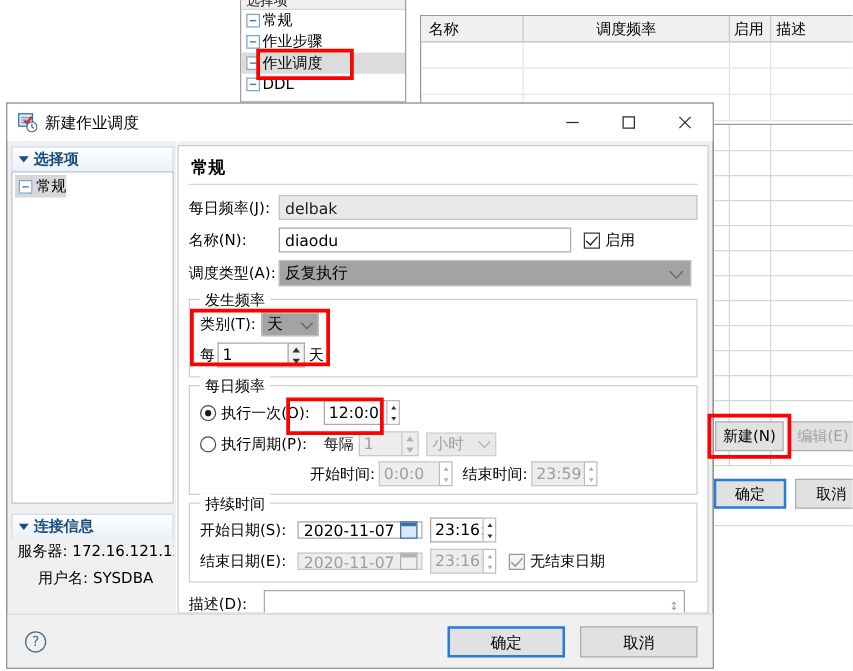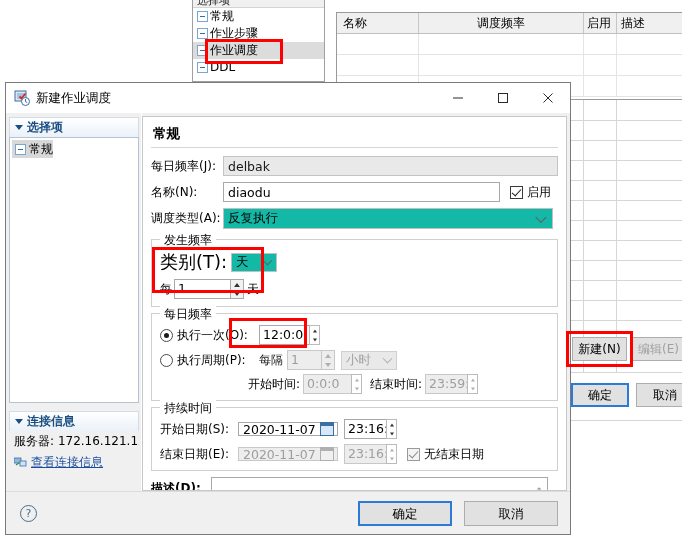"diaodu" span.tbox { width: 277px -> 234px }
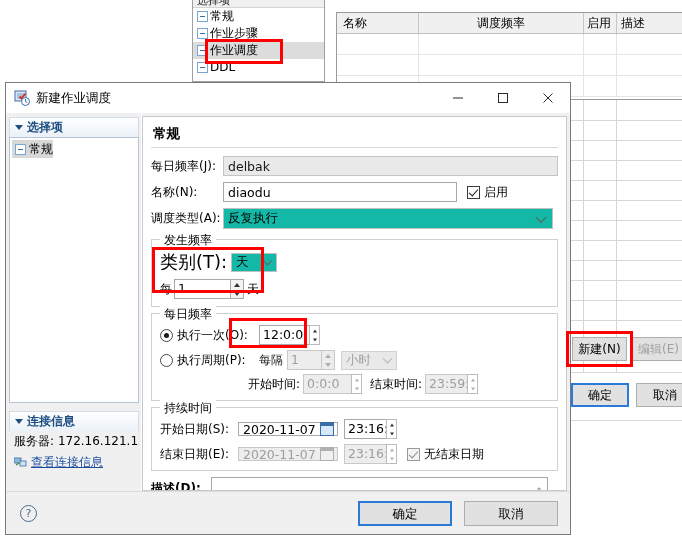"反复执行" .combo { background: #14b8a6 -> #a3a3a3 }
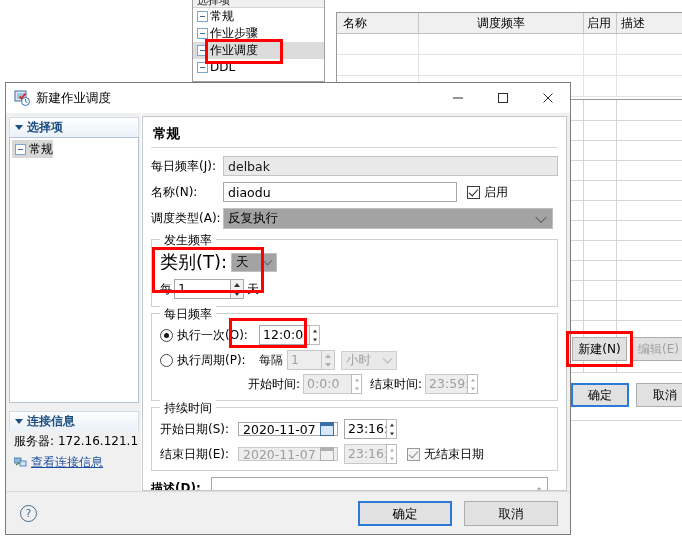"类别(T):" span { font-size: 18px -> 12px }
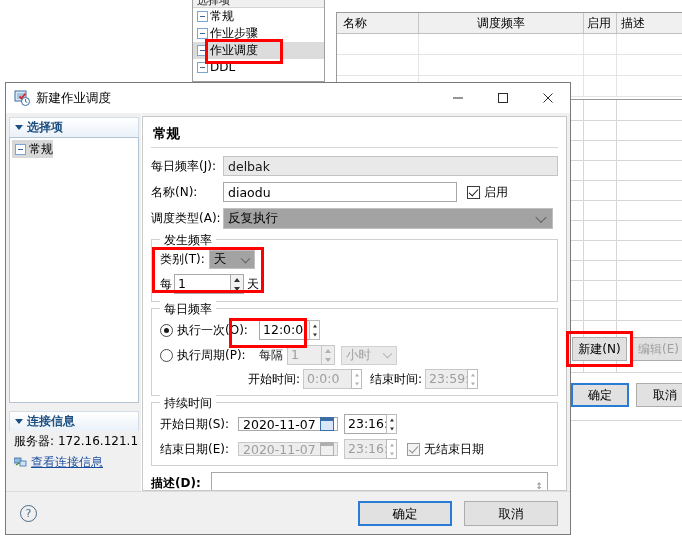"用户名: SYSDBA" div.conn-row { html: none -> <div> <span>用户名:</span> <span>SYSDBA</span> </div> }
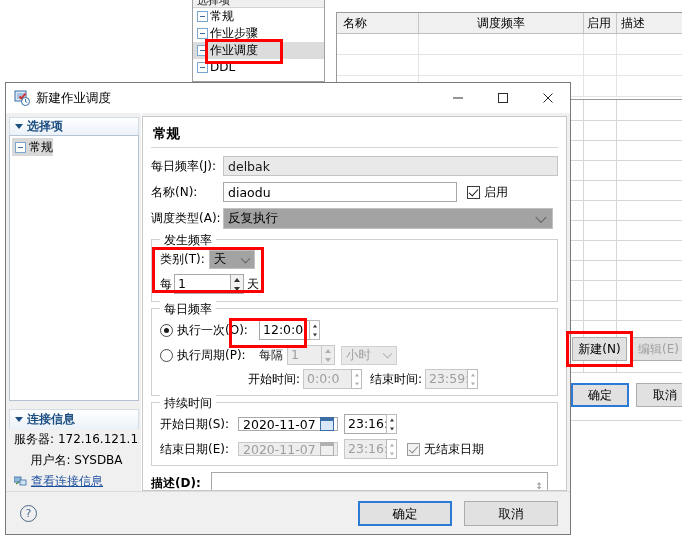"查看连接信息" div.conn-link-row { html: <div> <span> <svg> <rect></rect> <rect></rect> <path></path> </svg> </span> <span>查看连接信息</span> </div> -> none }
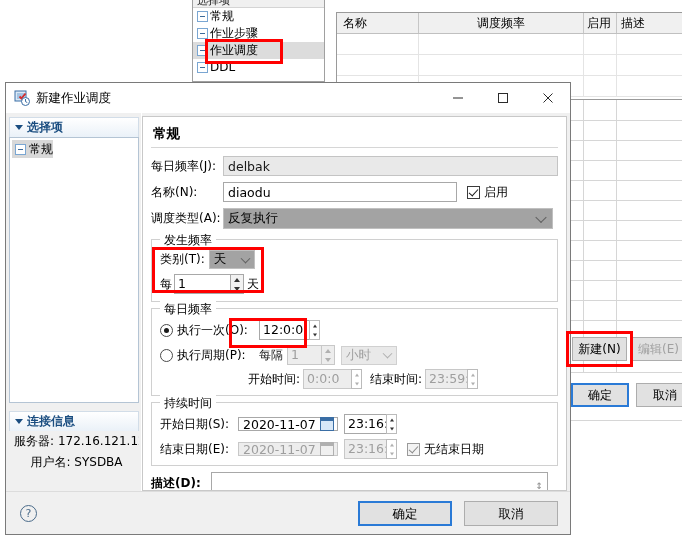"描述(D):" div.frow { font-weight: bold -> none }
